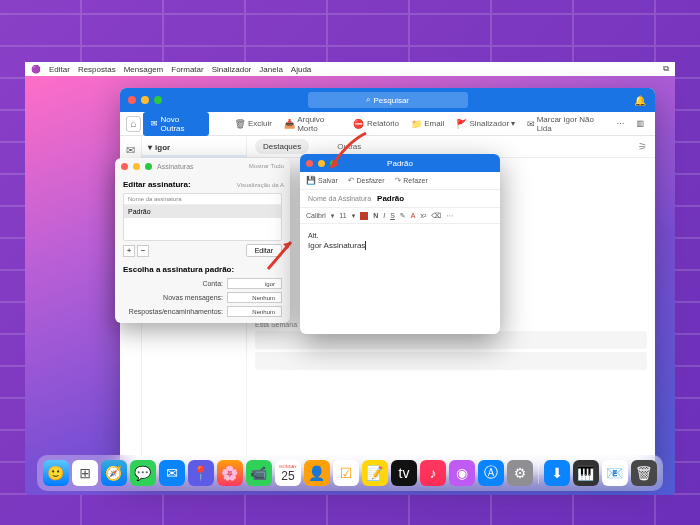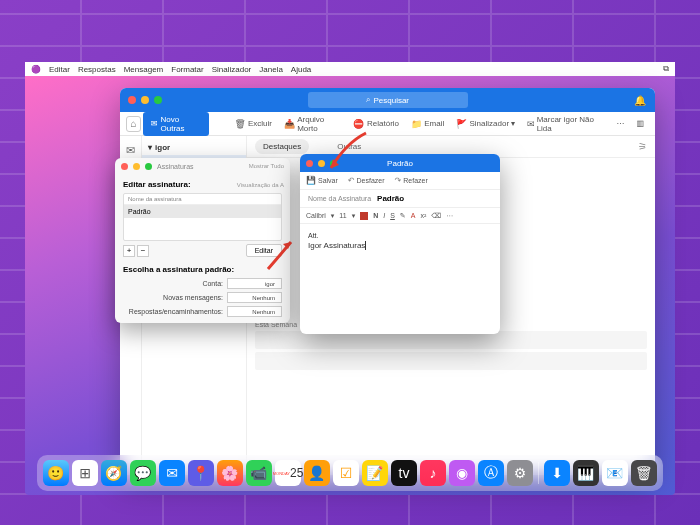"25" div.app { flex-direction: row -> column }
